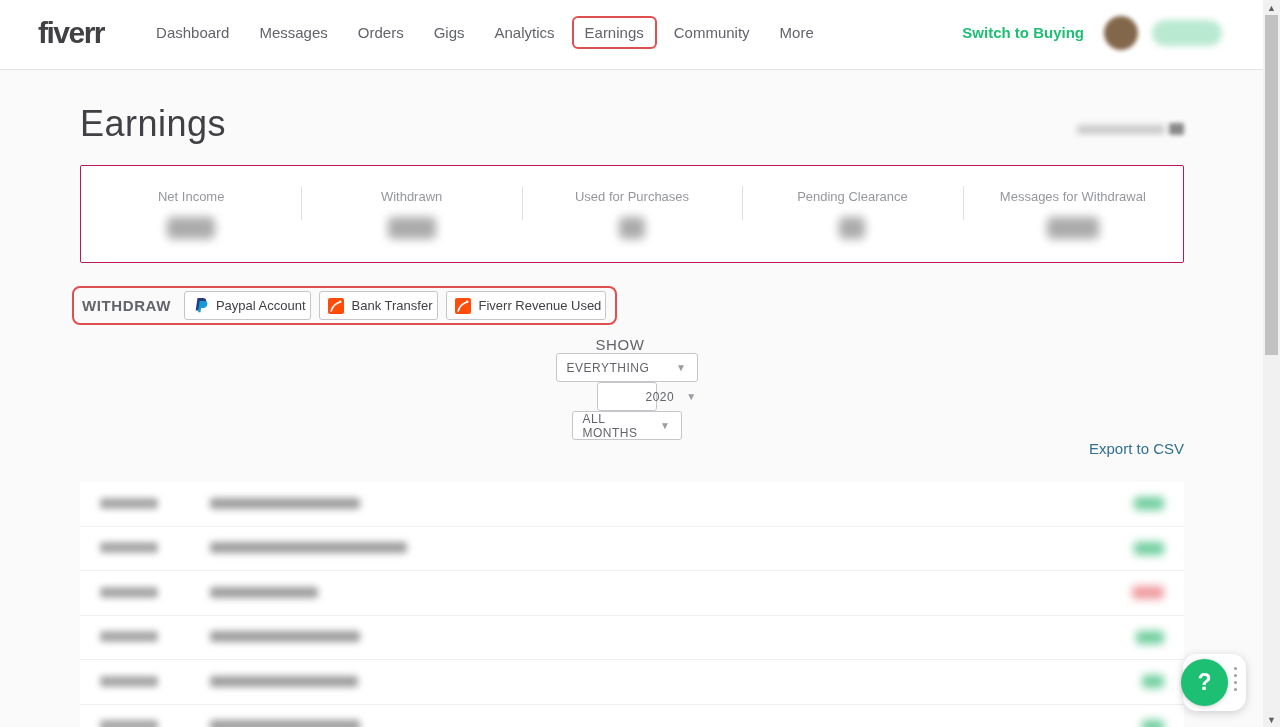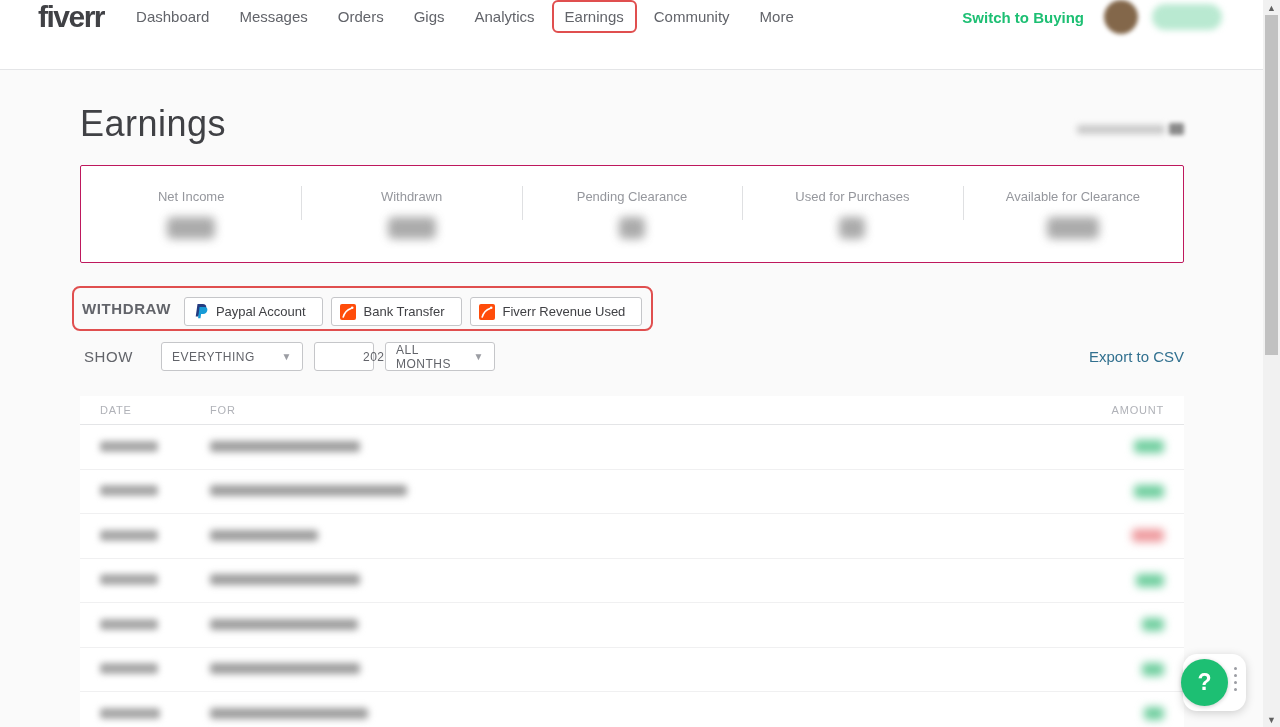"fiverr" .header { align-items: flex-start -> center; gap: none -> 20px }
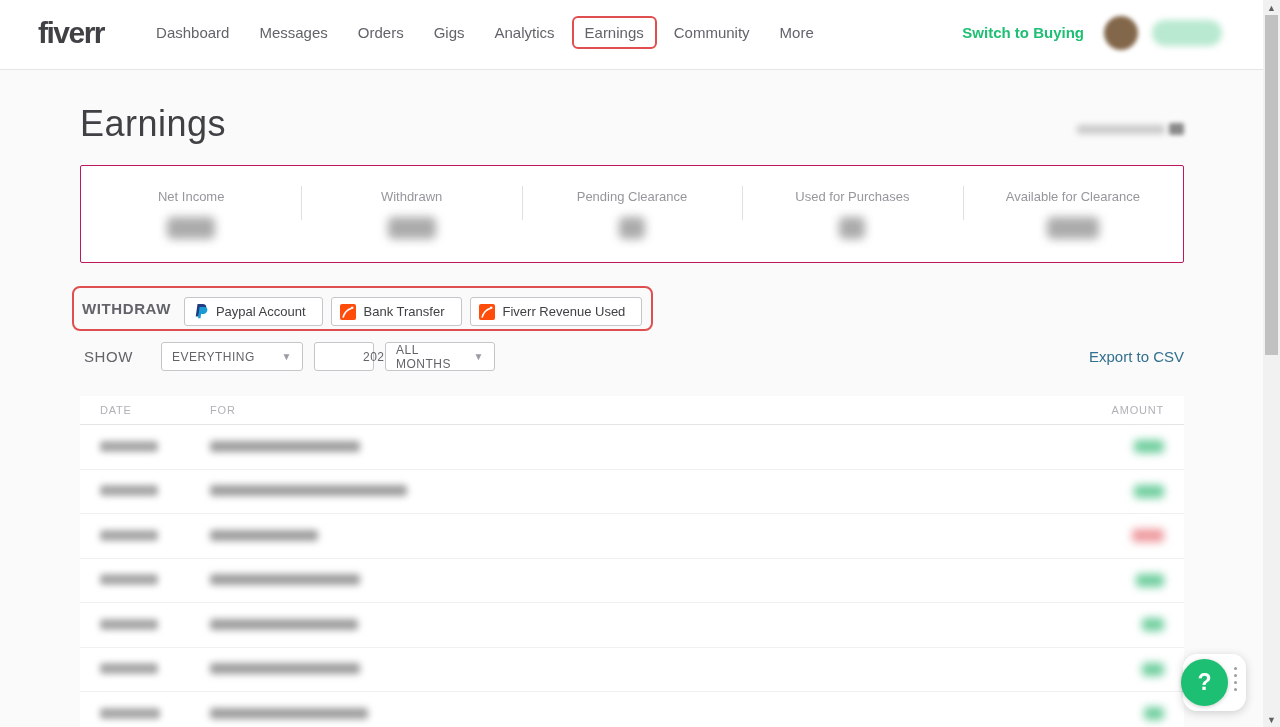"Pending Clearance" div.sum-col { order: before "Used for Purchases" -> after "Used for Purchases" }
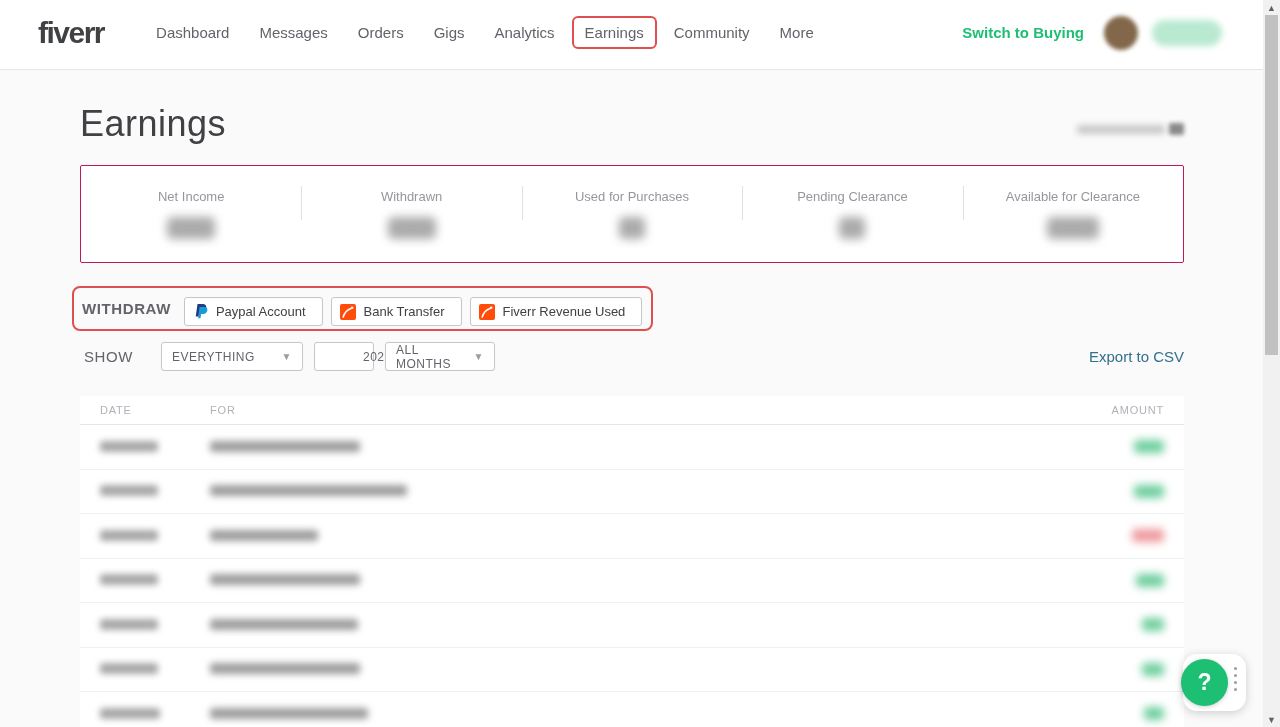"Available for Clearance" div.sum-label { text: Available for Clearance -> Messages for Withdrawal }
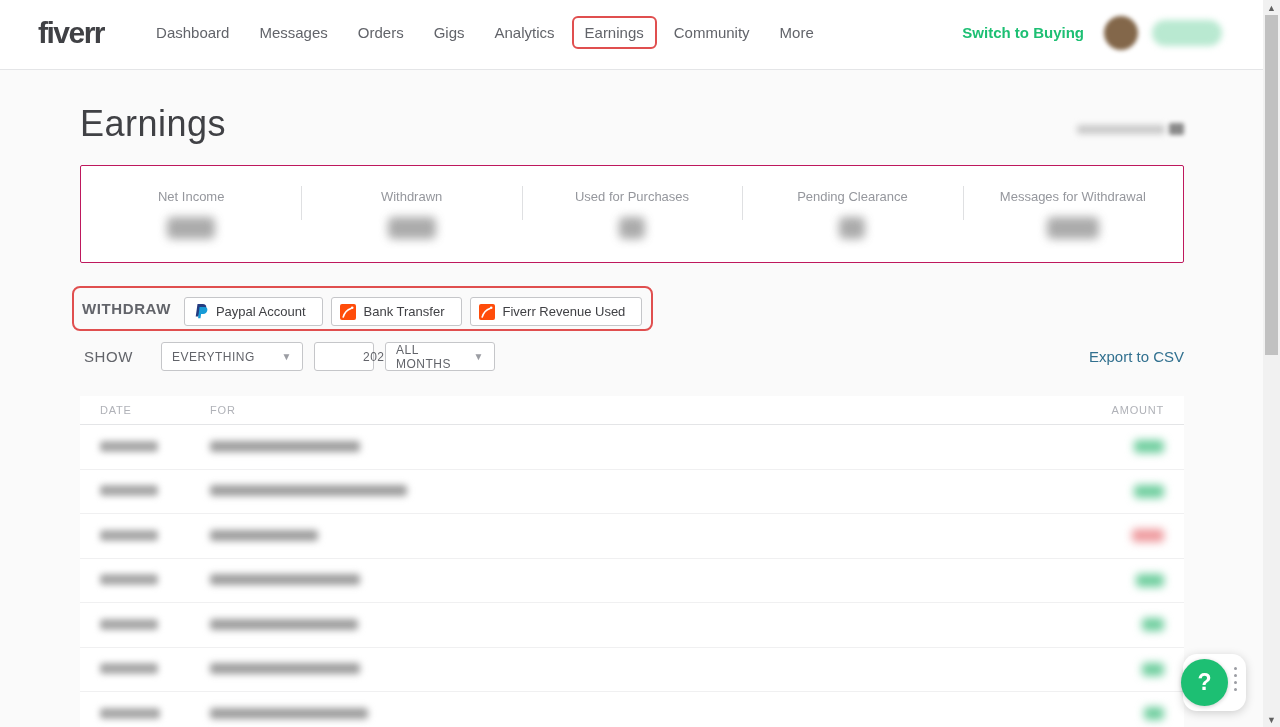"Paypal Account" .method-btn { margin-top: 6px -> none; padding: 0 16px 0 8px -> 0 4px 0 8px }
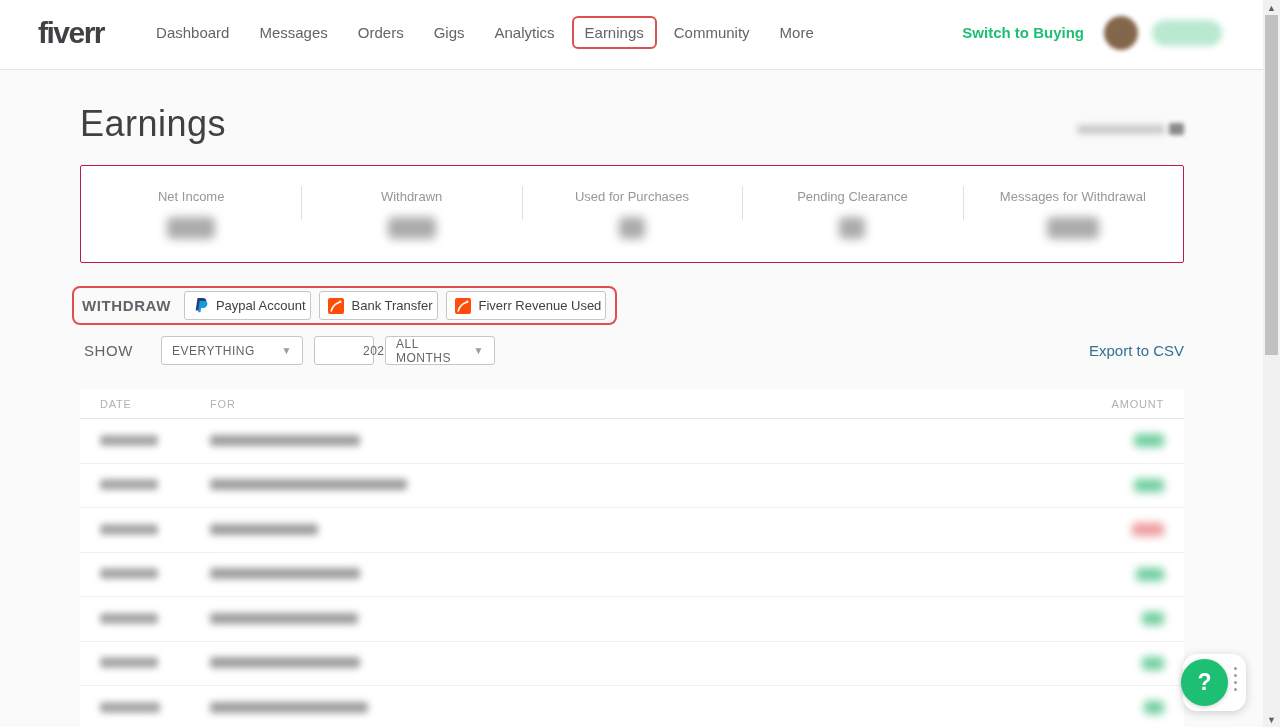"SHOW" .show-row { flex-direction: none -> column }
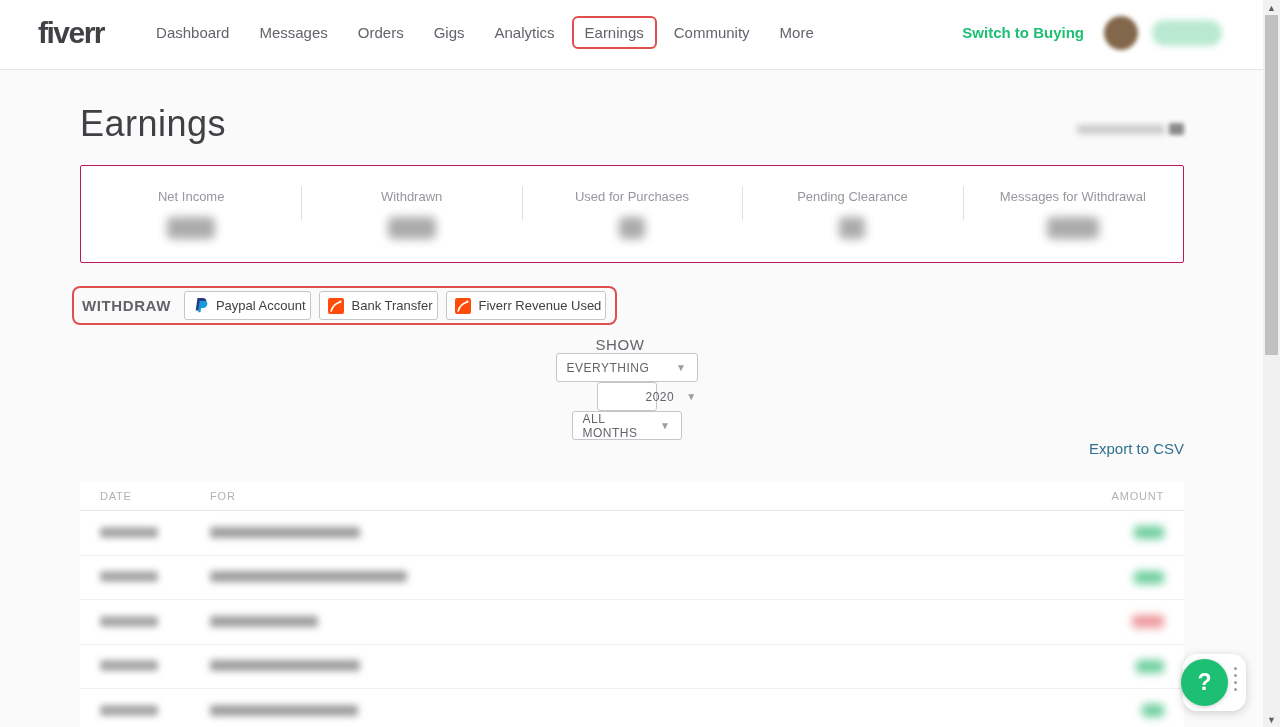"DATE" div.t-head { html: <div> <span>DATE</span> <span>FOR</span> <span>AMOUNT</span> </div> -> none }
